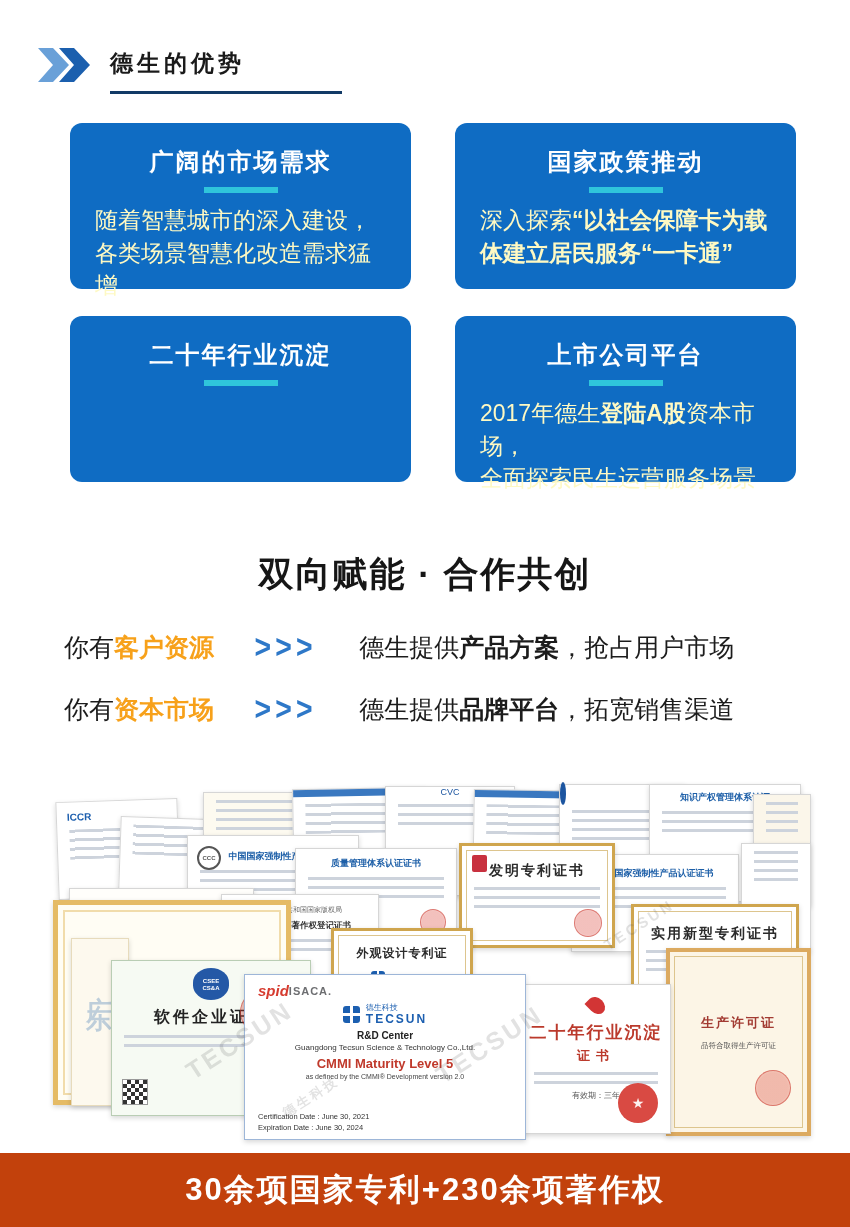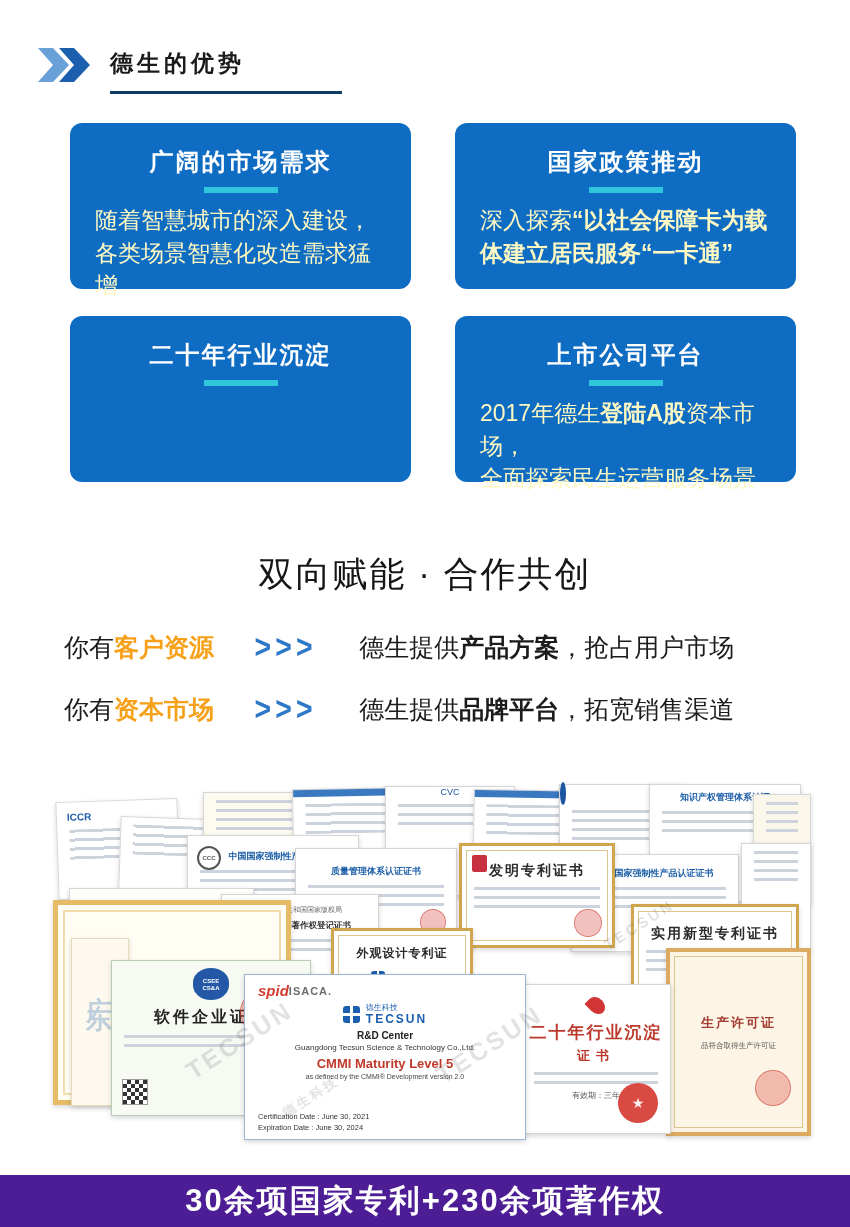"双向赋能 · 合作共创" .empower-title { font-weight: normal -> bold }
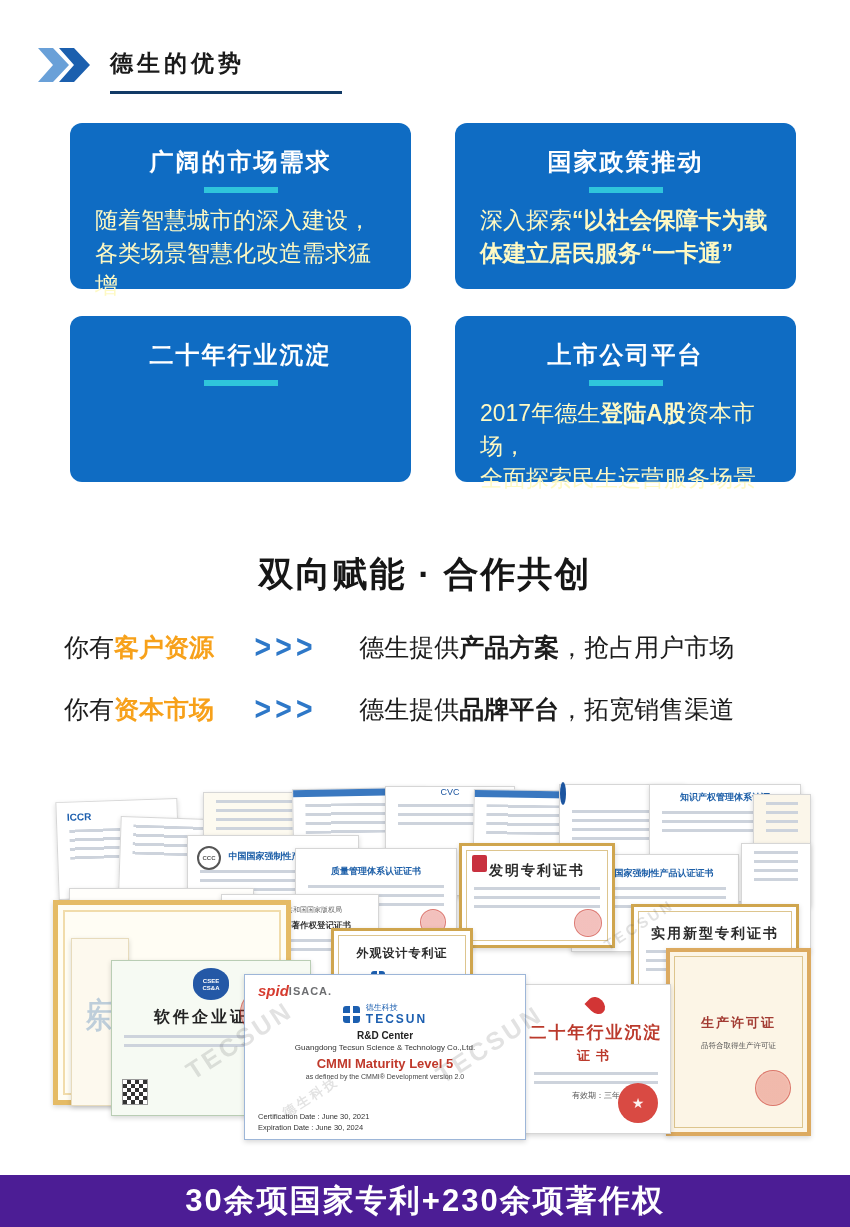"质量管理体系认证证书" .c-q1 .blue-title { margin-top: 16px -> 8px }
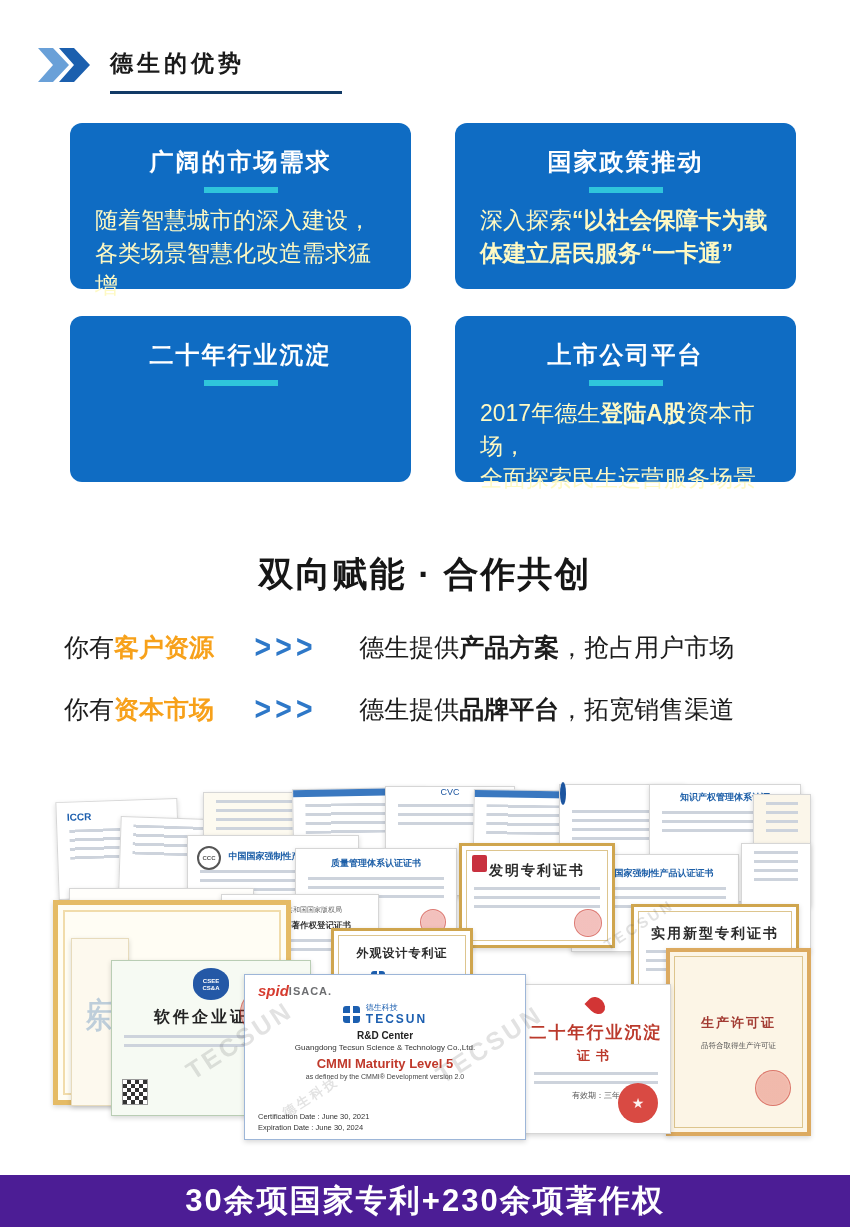"30余项国家专利+230余项著作权" .banner { background: #4c1d95 -> #c2410c; height: 52px -> 74px }
